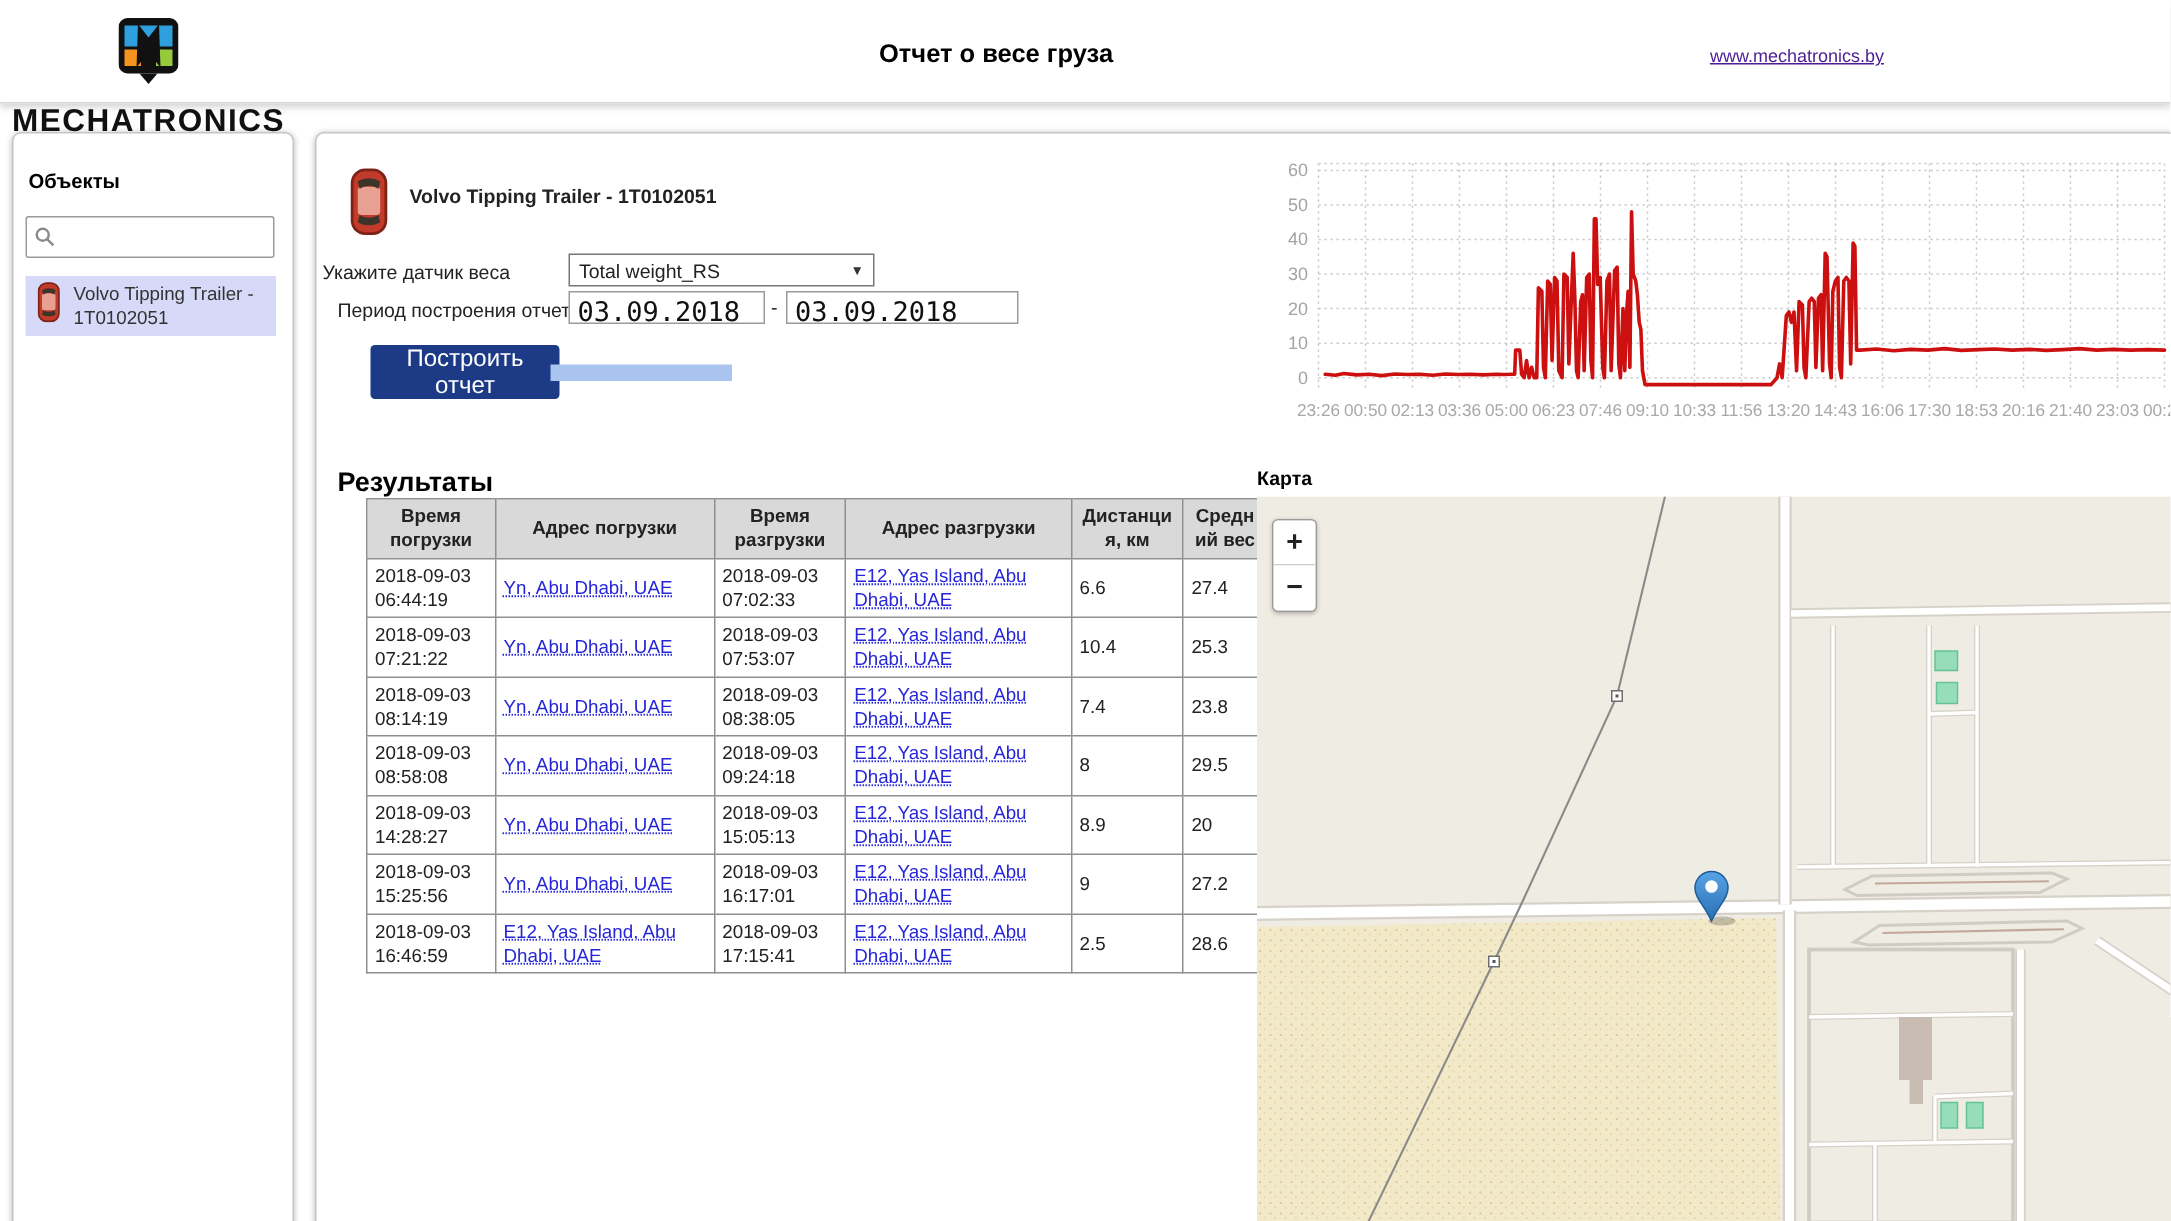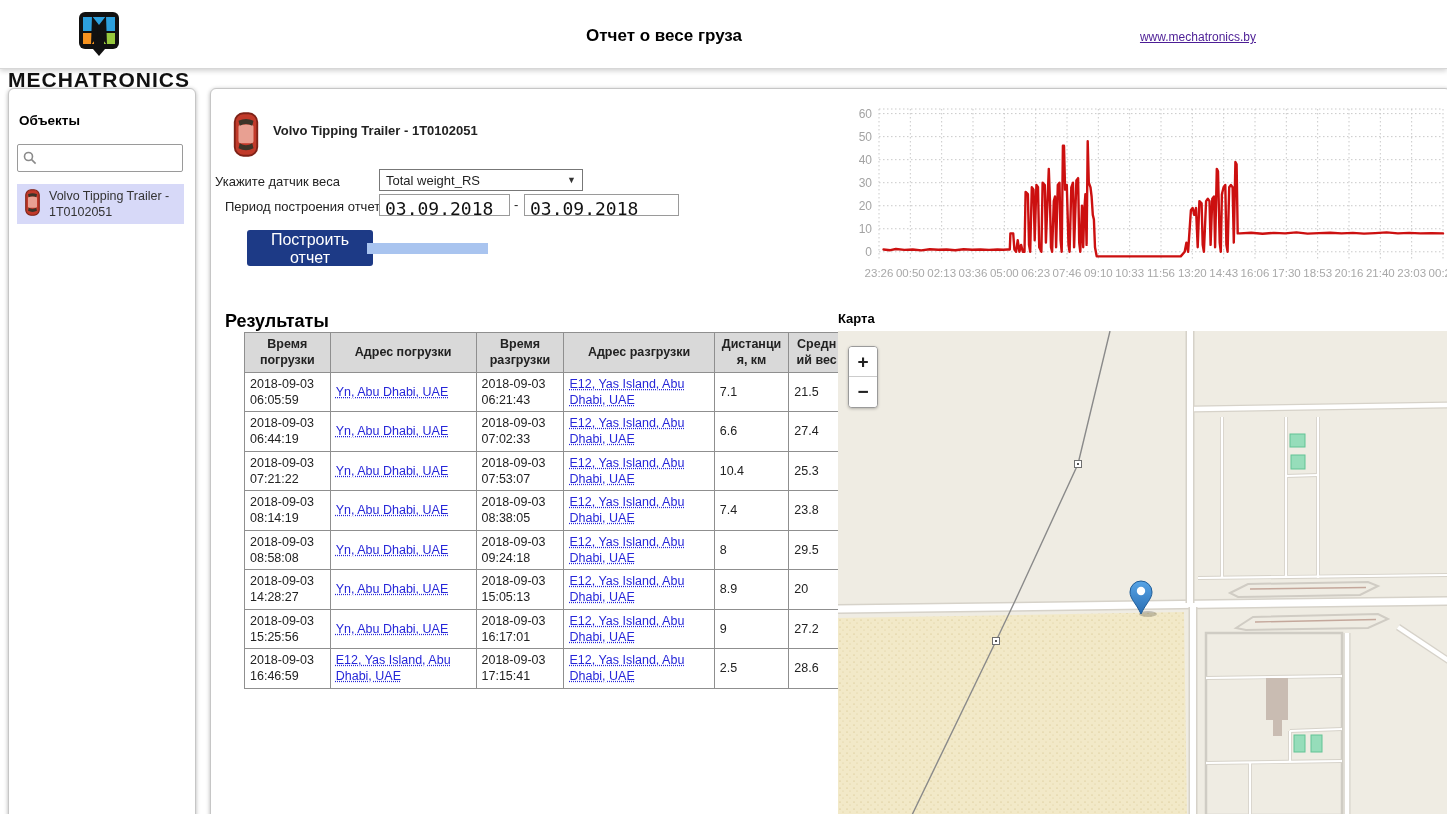"2018-09-03 06:05:59" tr { html: <tr> <td>2018-09-03 06:05:59</td> <td><span>Yn, Abu Dhabi, UAE</span></td> <td>2018-09-03 06:21:43</td> <td><span>E12, Yas Island, Abu Dhabi, UAE</span></td> <td>7.1</td> <td>21.5</td> </tr> -> none }
